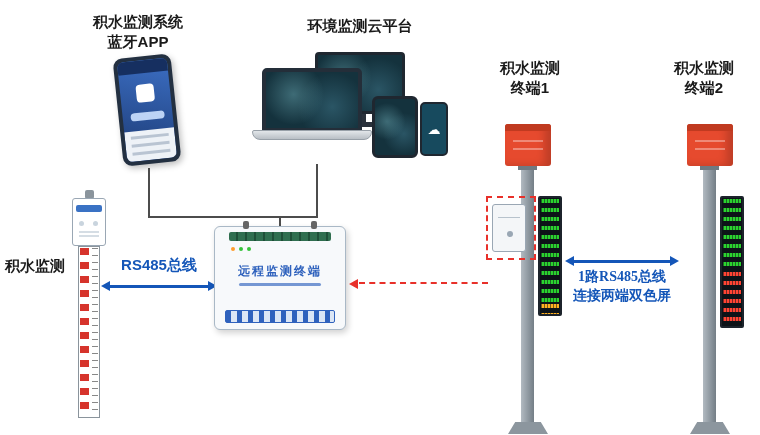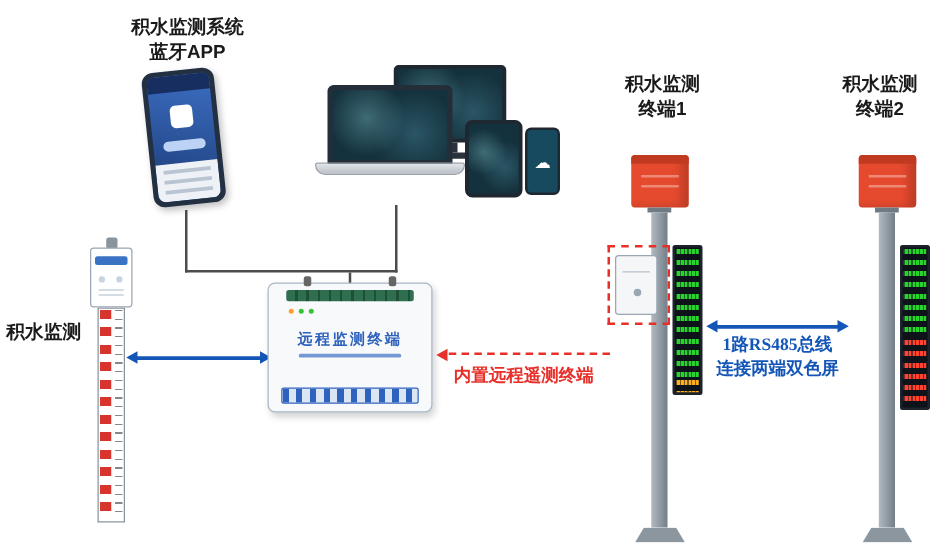"积水监测系统" div.lbl { left: 92px -> 80px }
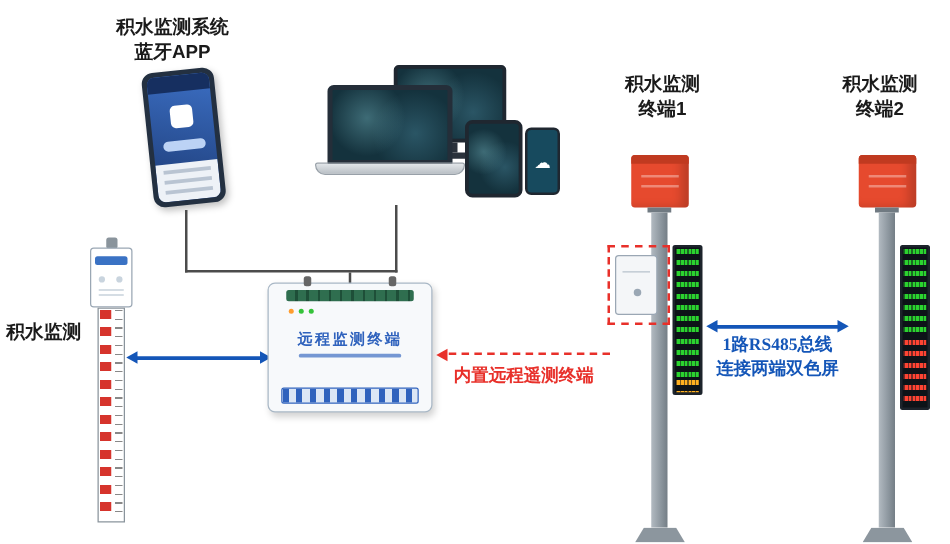"环境监测云平台" div.lbl { html: none -> <div>环境监测云平台</div> }
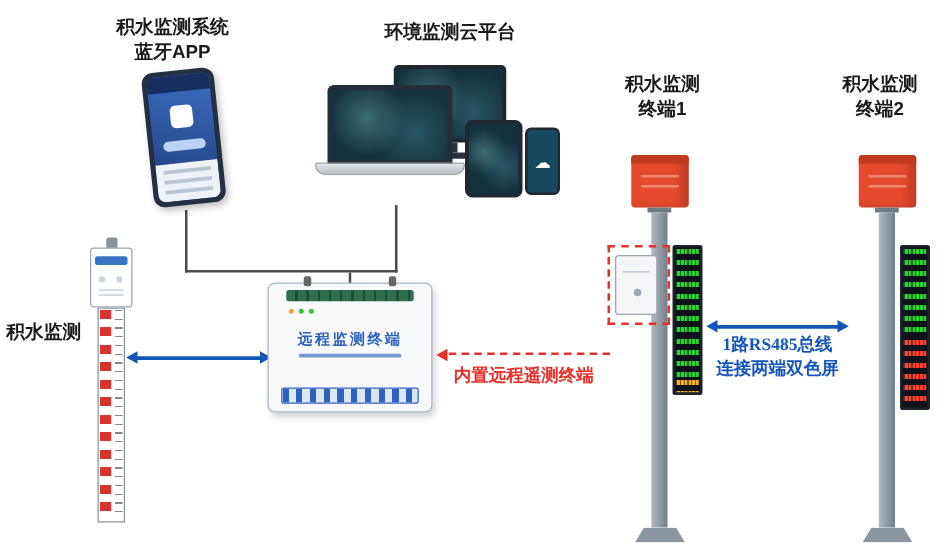"RS485总线" div.lbl { html: none -> <div>RS485总线</div> }
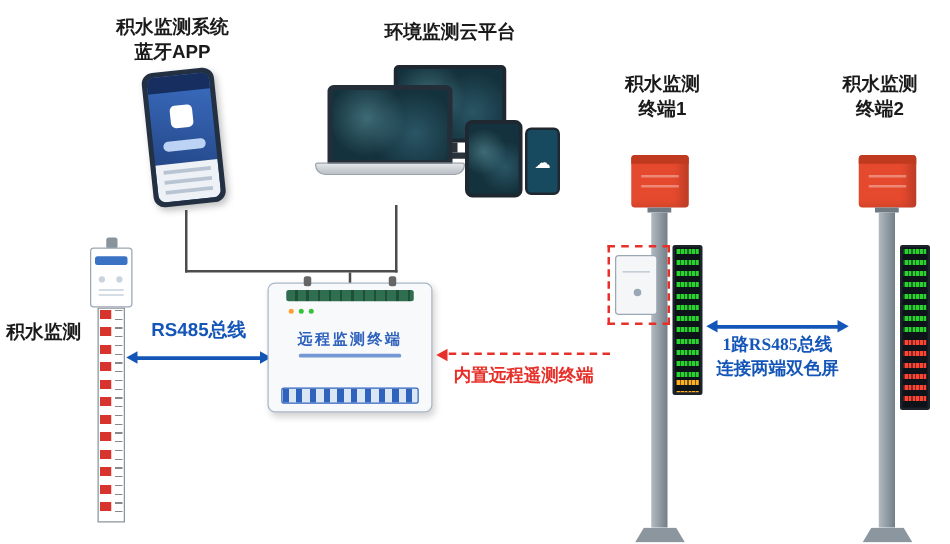"内置远程遥测终端" div.lbl { html: <div>内置远程遥测终端</div> -> none }
